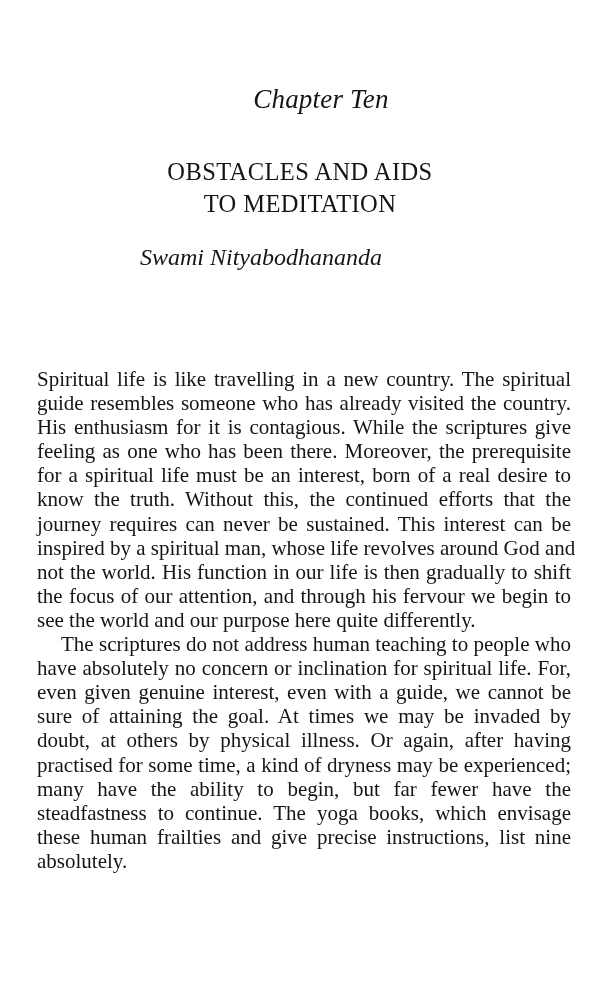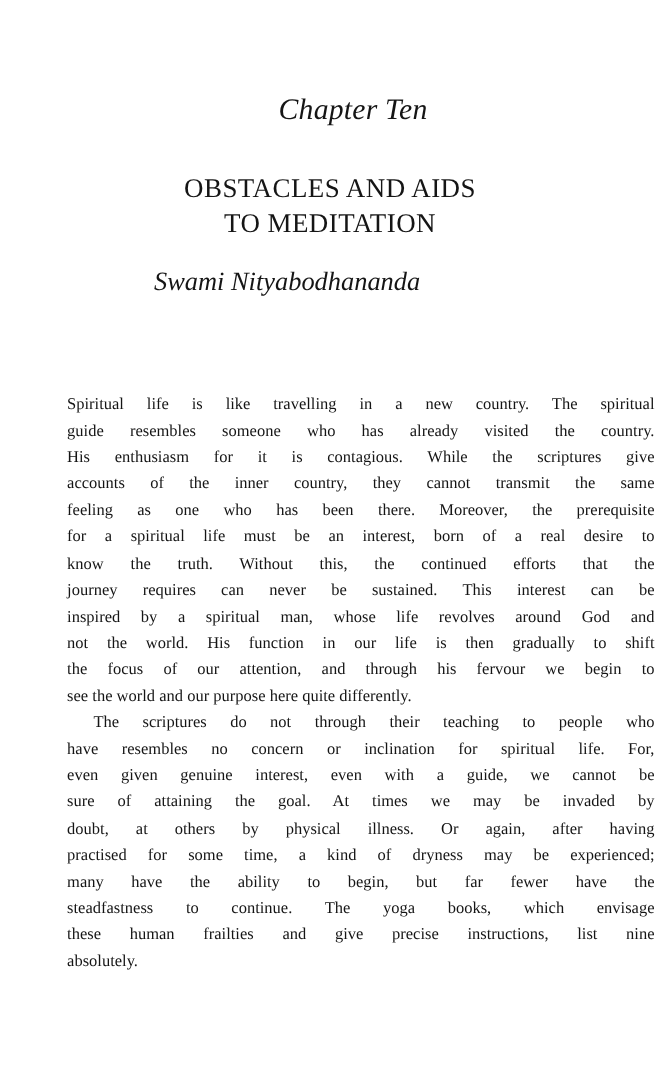"Spiritual life is like travelling" .body-text { font-size: 15px -> 21px; margin-left: 24px -> none; top: 356px -> 367px }
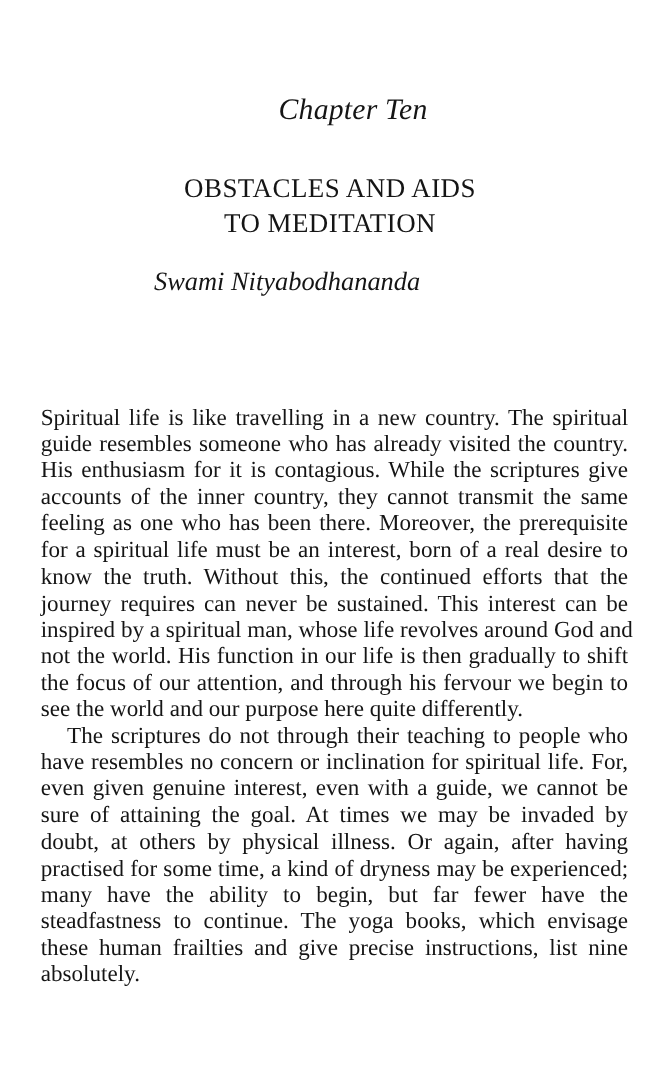"accounts of the inner country," span.line { html: <span>accounts of the inner country, they cannot transmit the same</span> -> none }
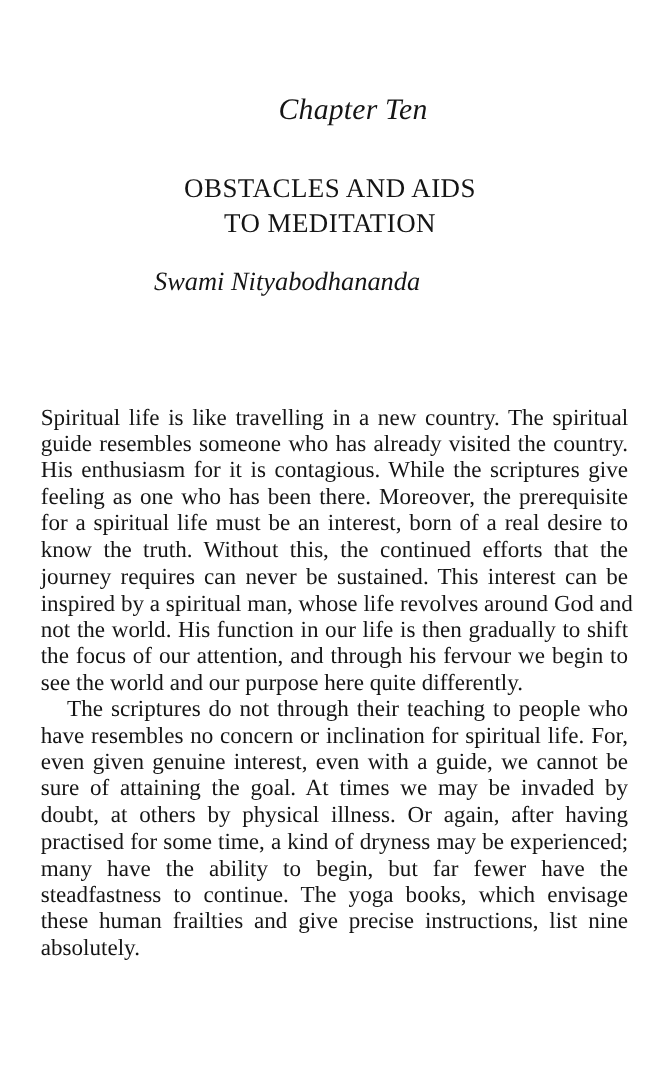"The scriptures do not through" span.line { text: through their -> address human }
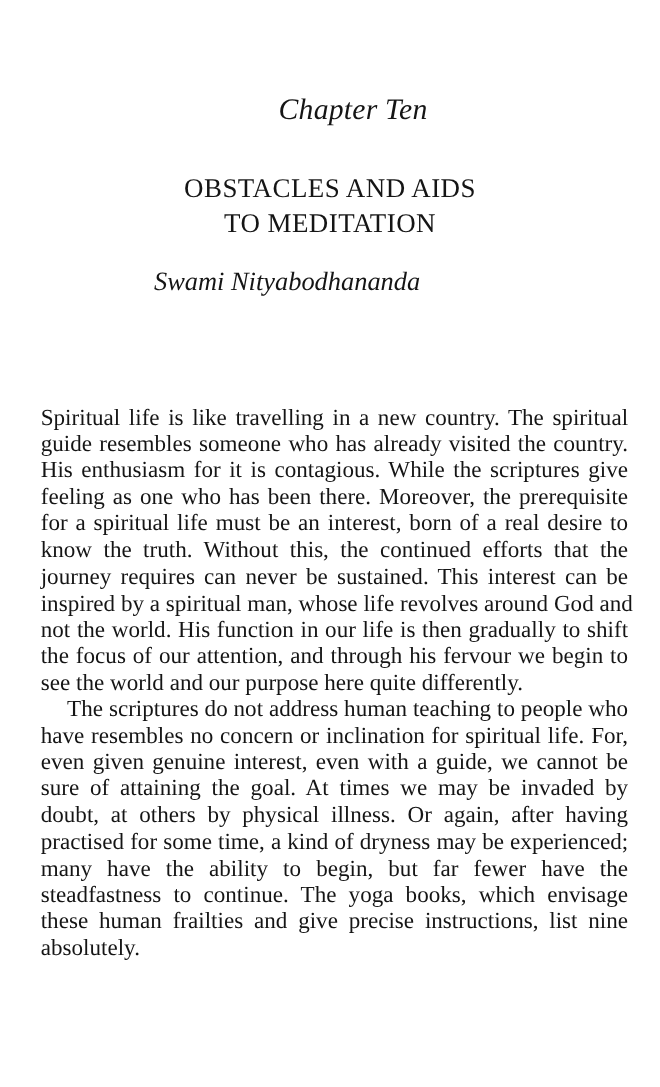"have resembles no concern or" span.line { text: resembles -> absolutely }
